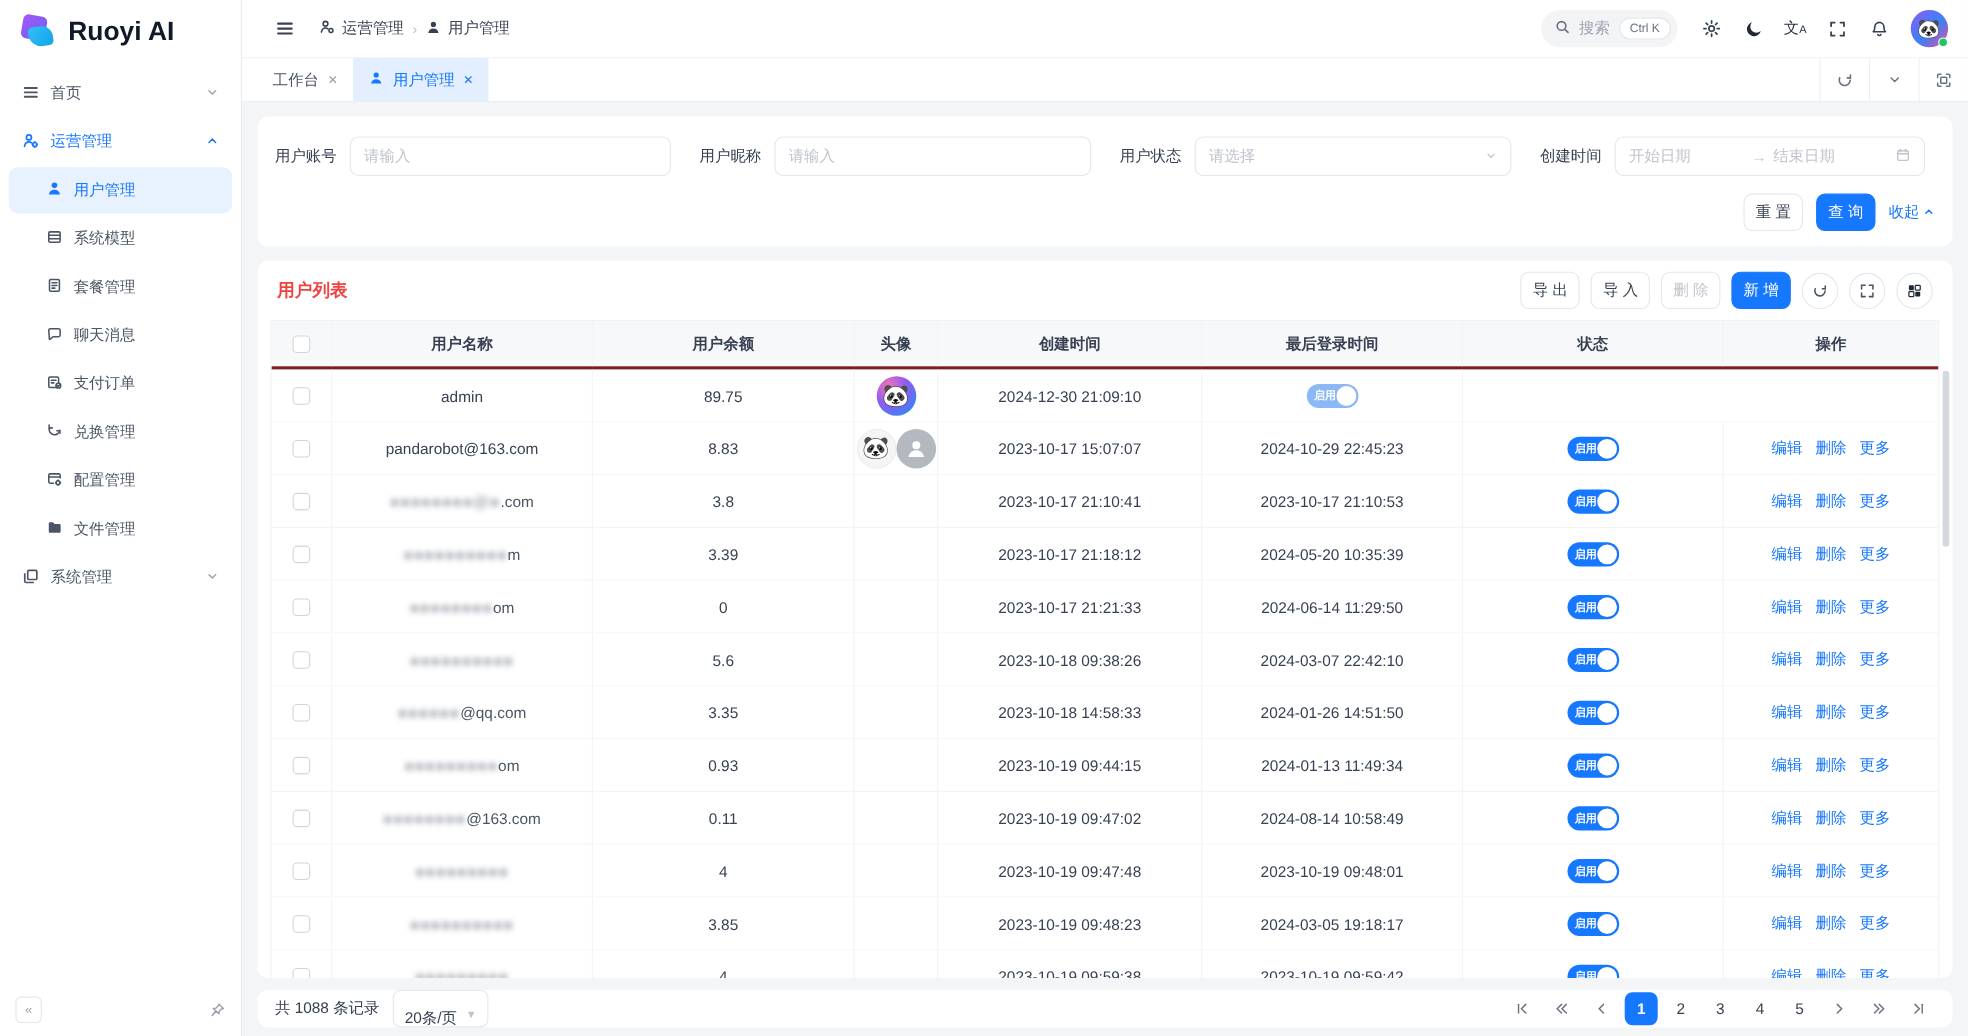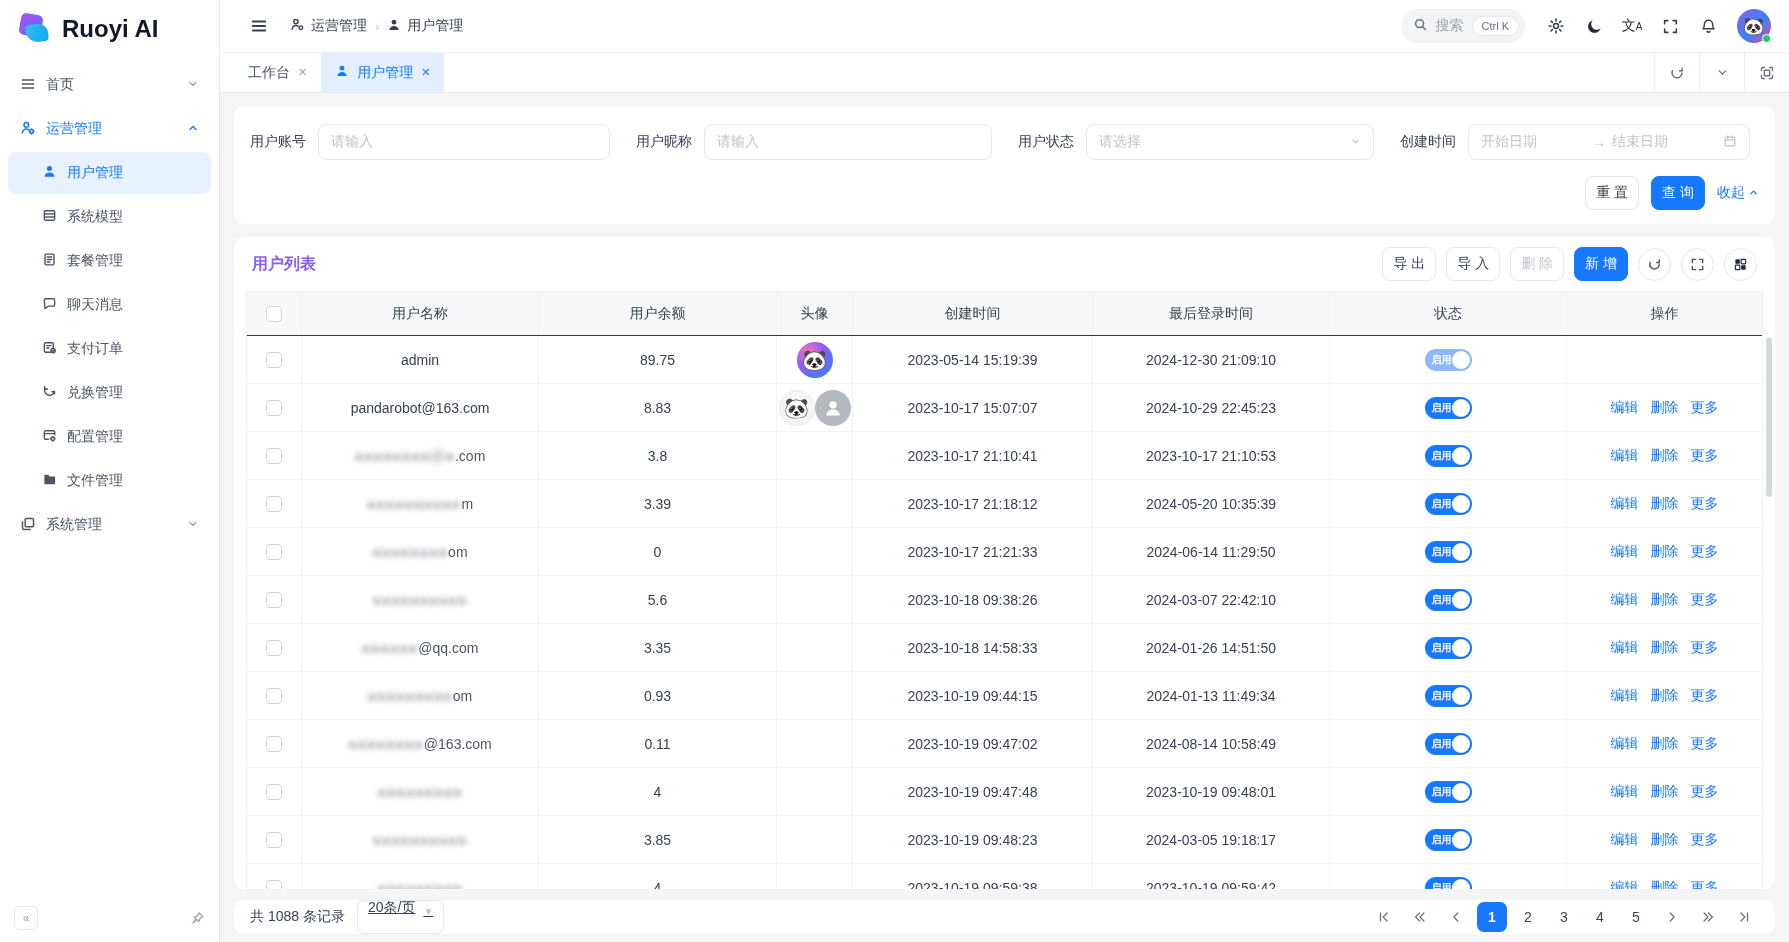"用户列表" .table-title { color: #8b5cf6 -> #ef4444 }
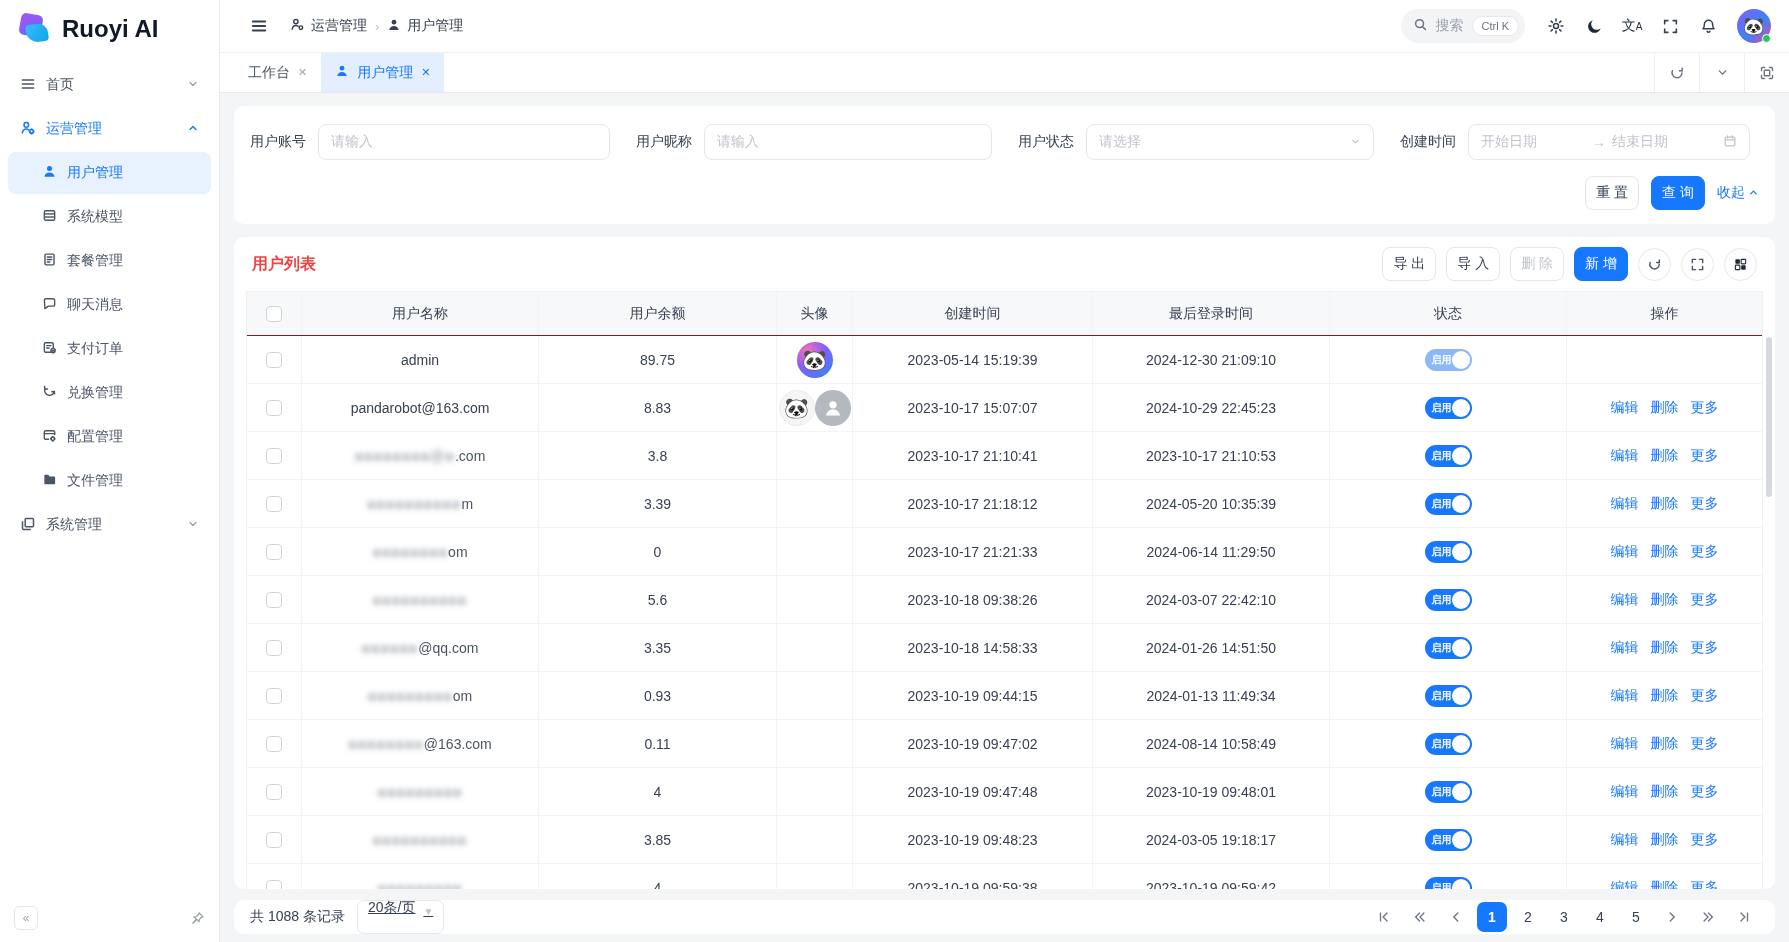"用户名称" .thead { border-bottom: 1px solid #7f1d1d -> 3px solid #7f1d1d; font-weight: normal -> bold }
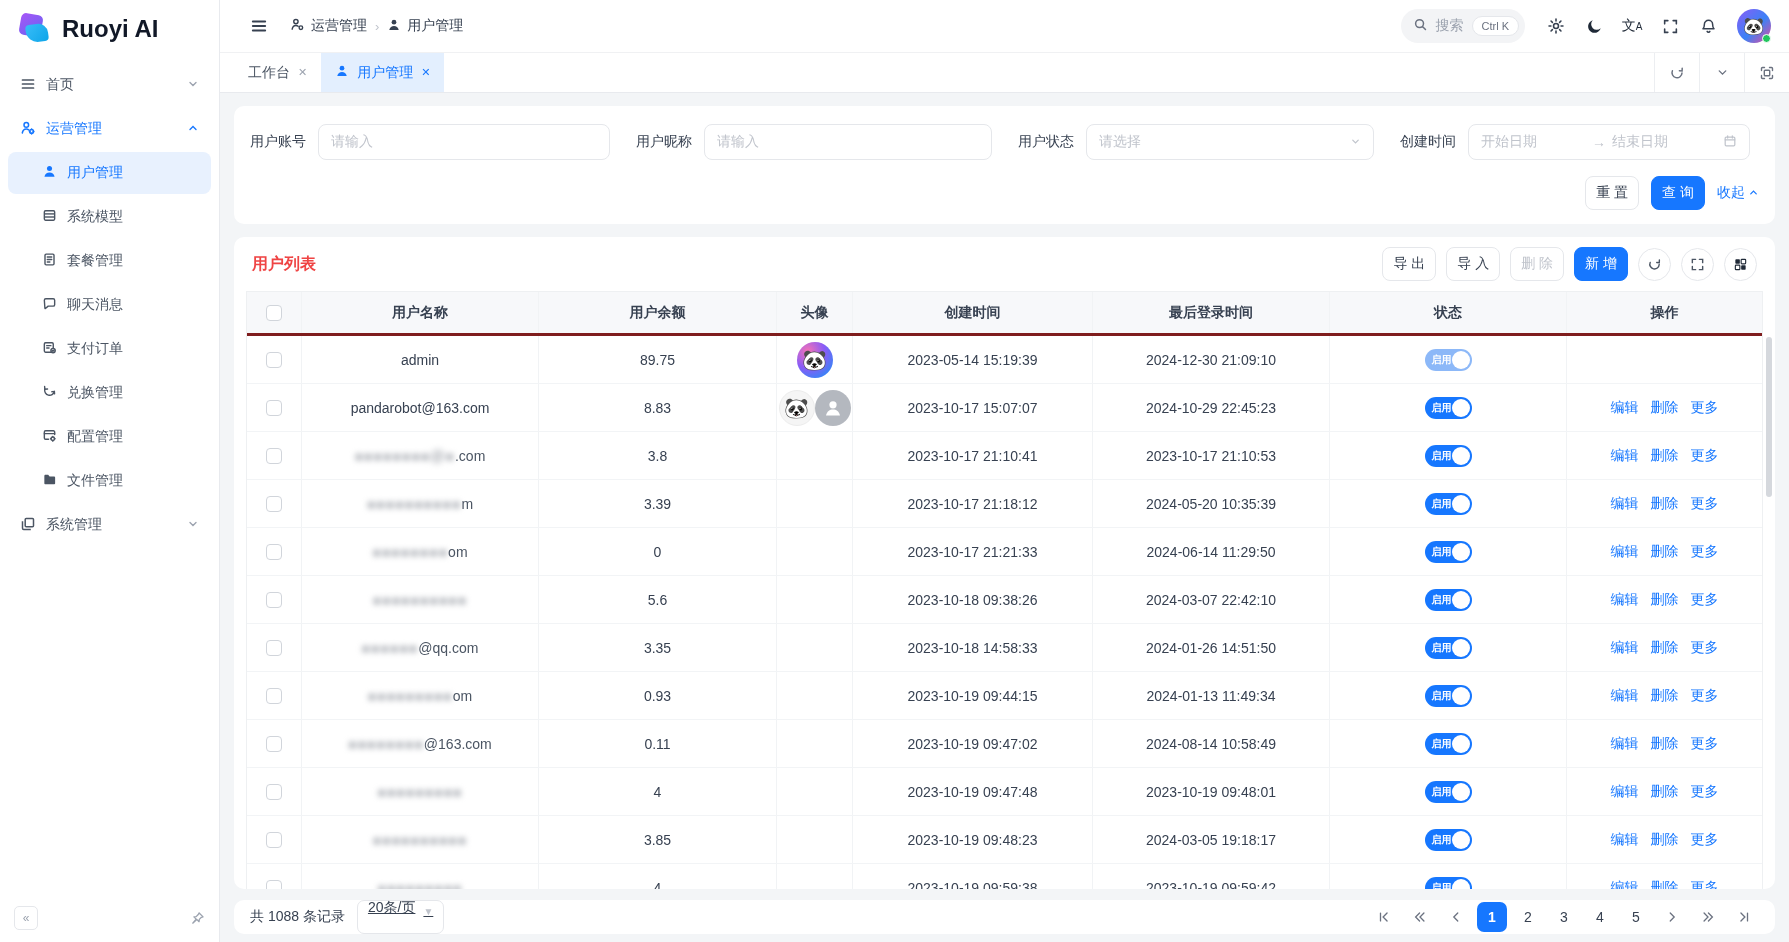"2023-05-14 15:19:39" div.td { html: <div>2023-05-14 15:19:39</div> -> none }
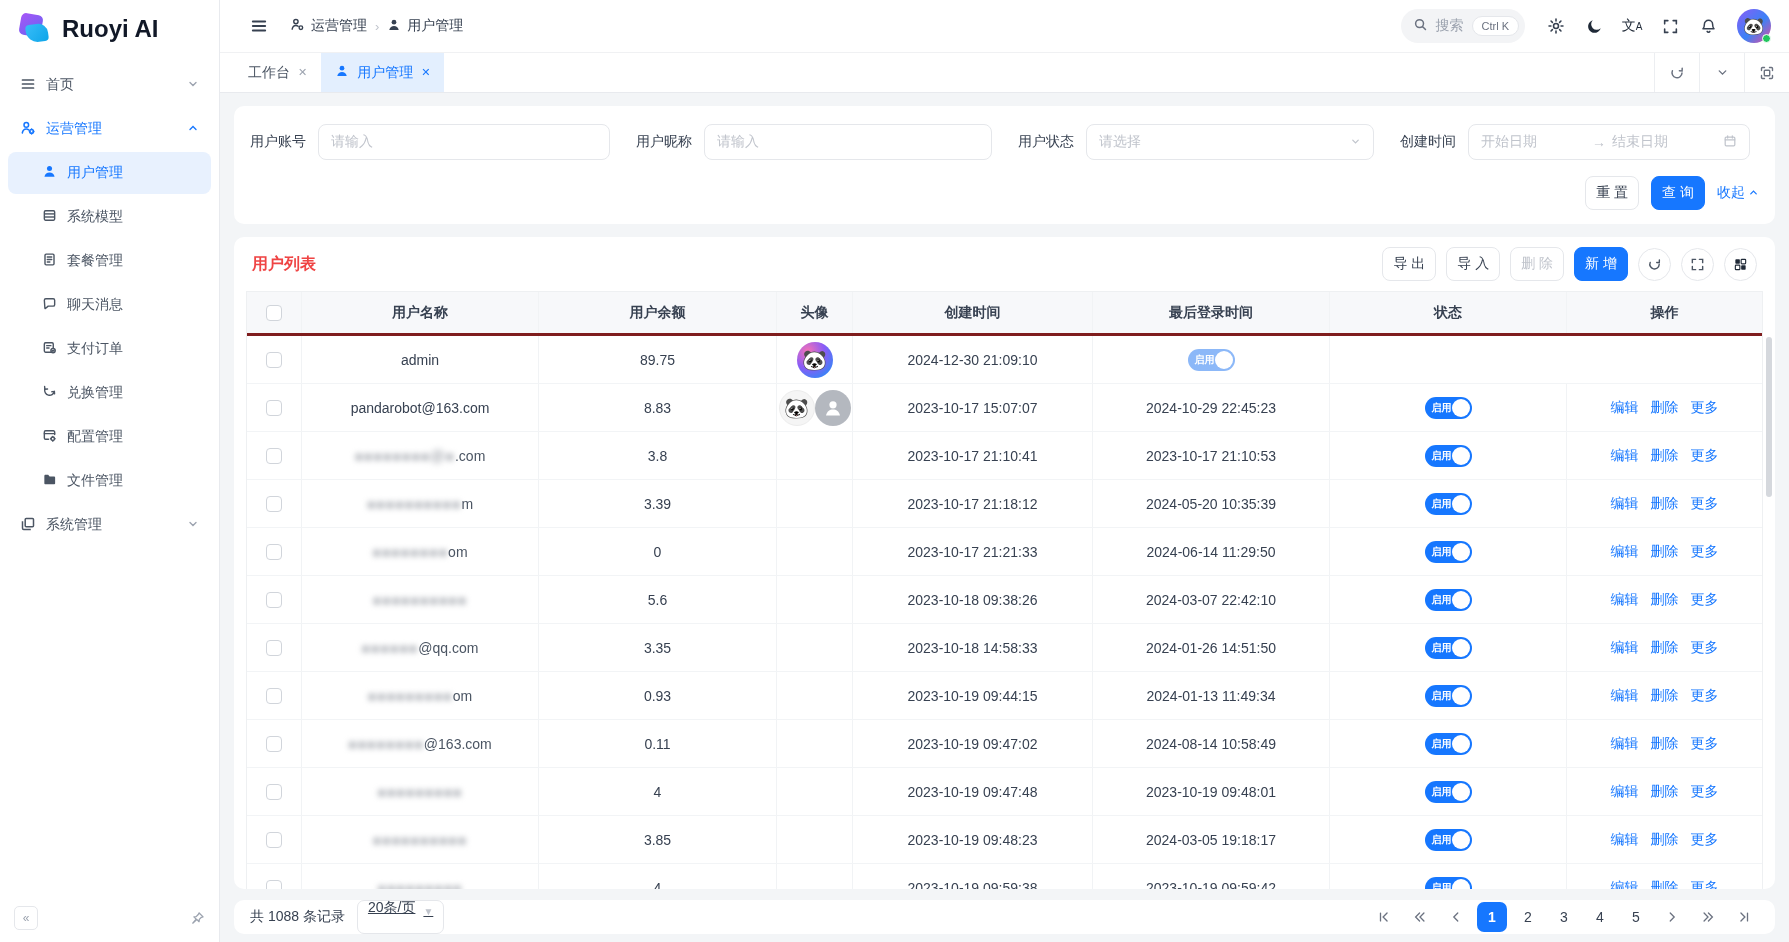"20条/页" .page-size { align-items: flex-end -> flex-start; text-decoration: underline -> none }
